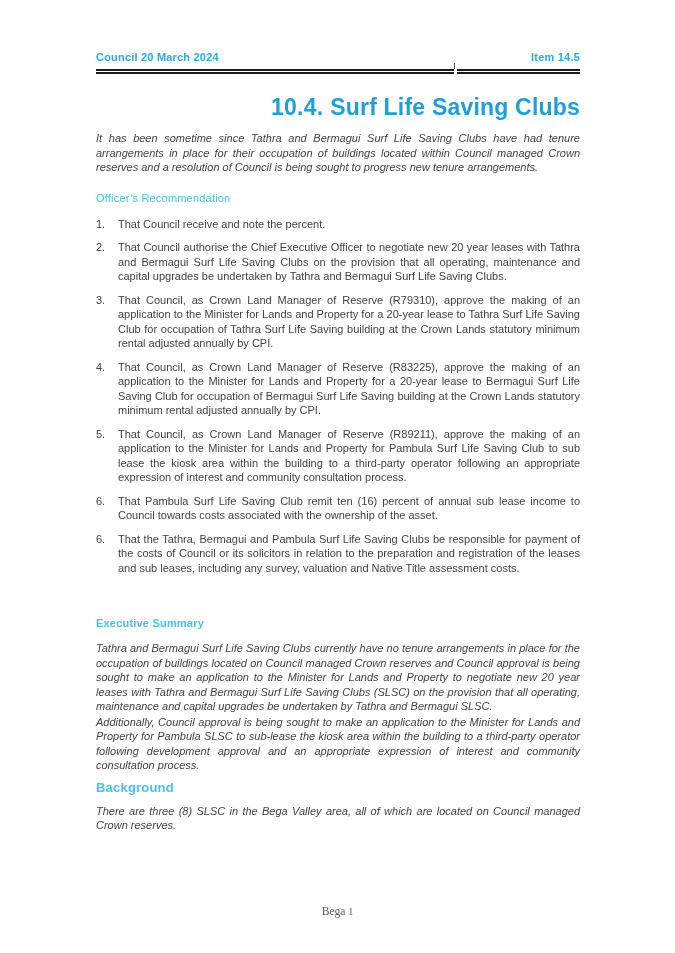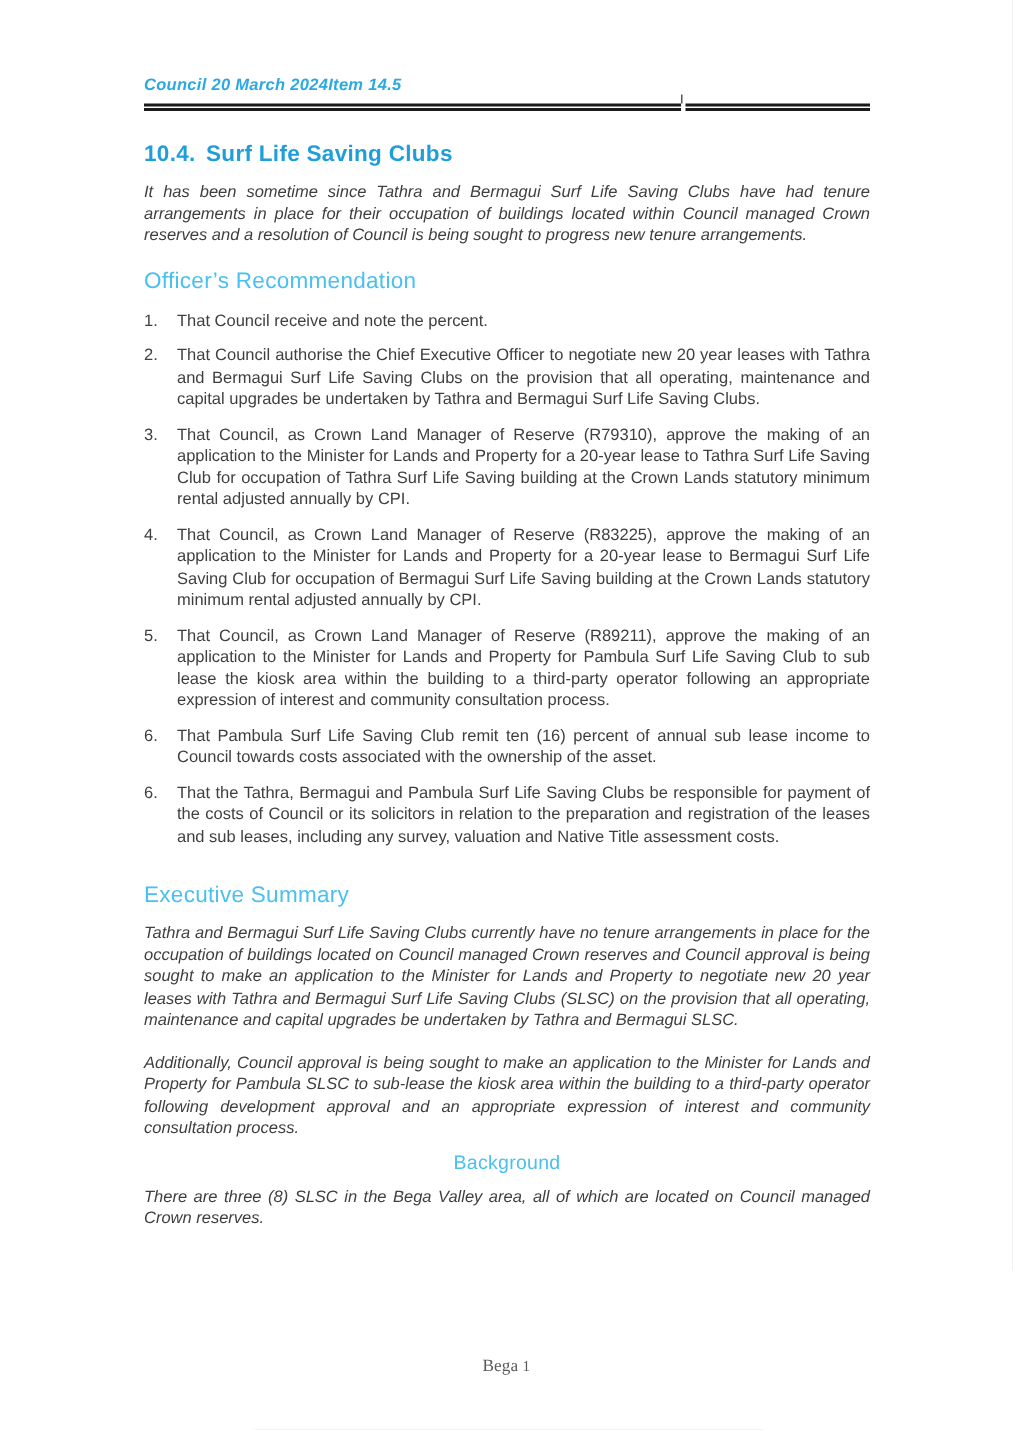"Council 20 March 2024" .doc-header { font-style: italic -> none; justify-content: flex-start -> space-between }
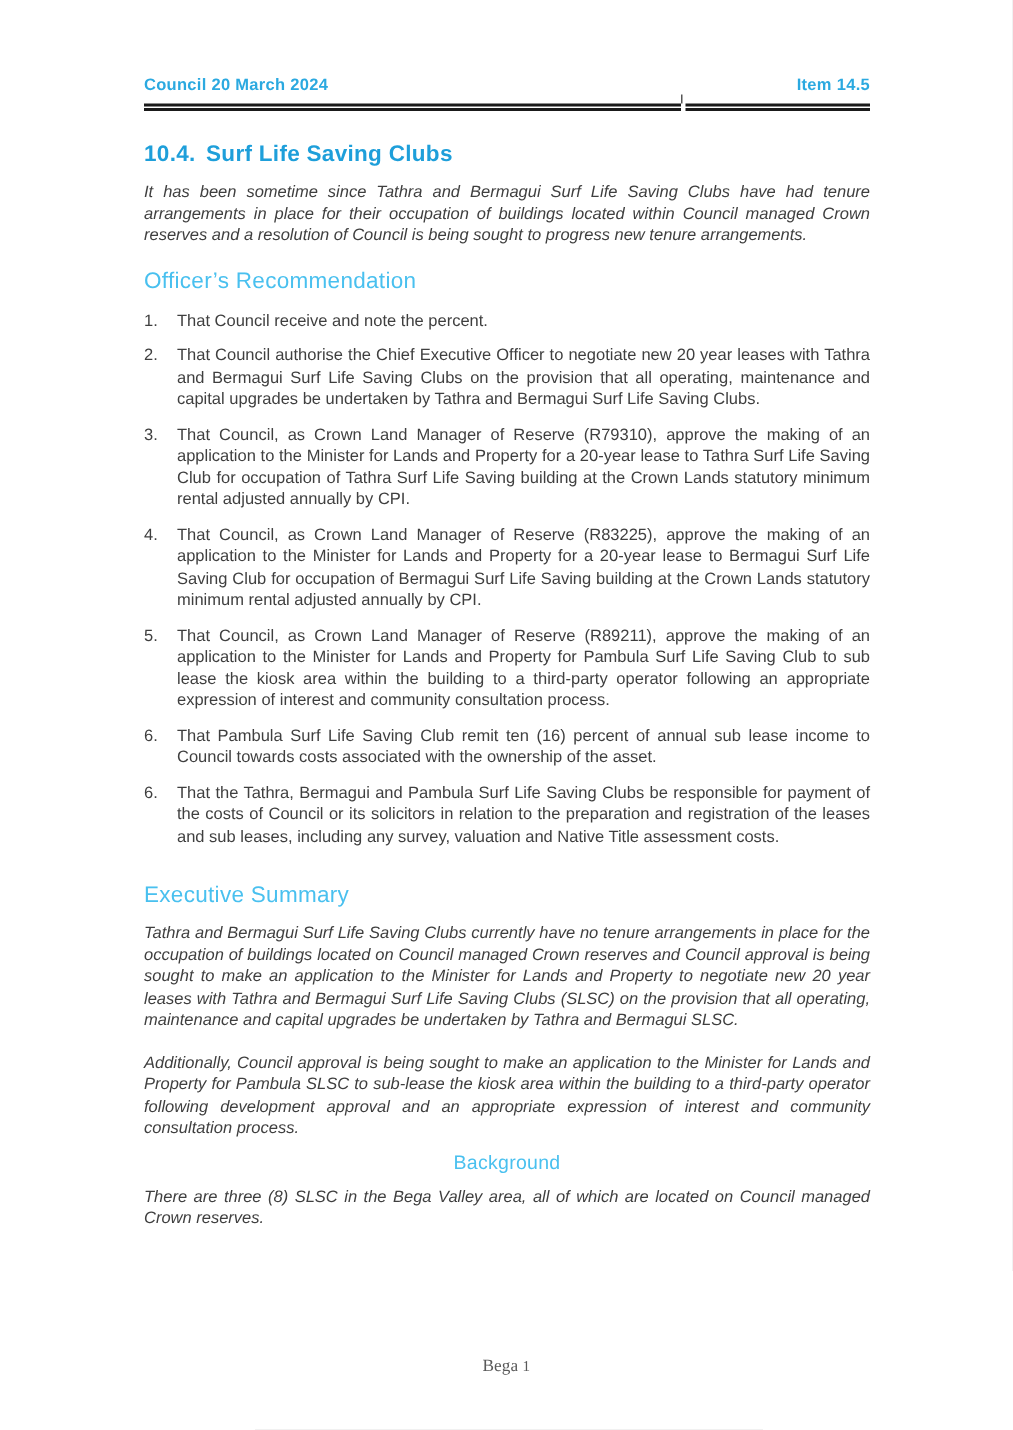"10.4. Surf Life Saving Clubs" .doc-title { font-size: 15px -> 23px; text-align: none -> right }
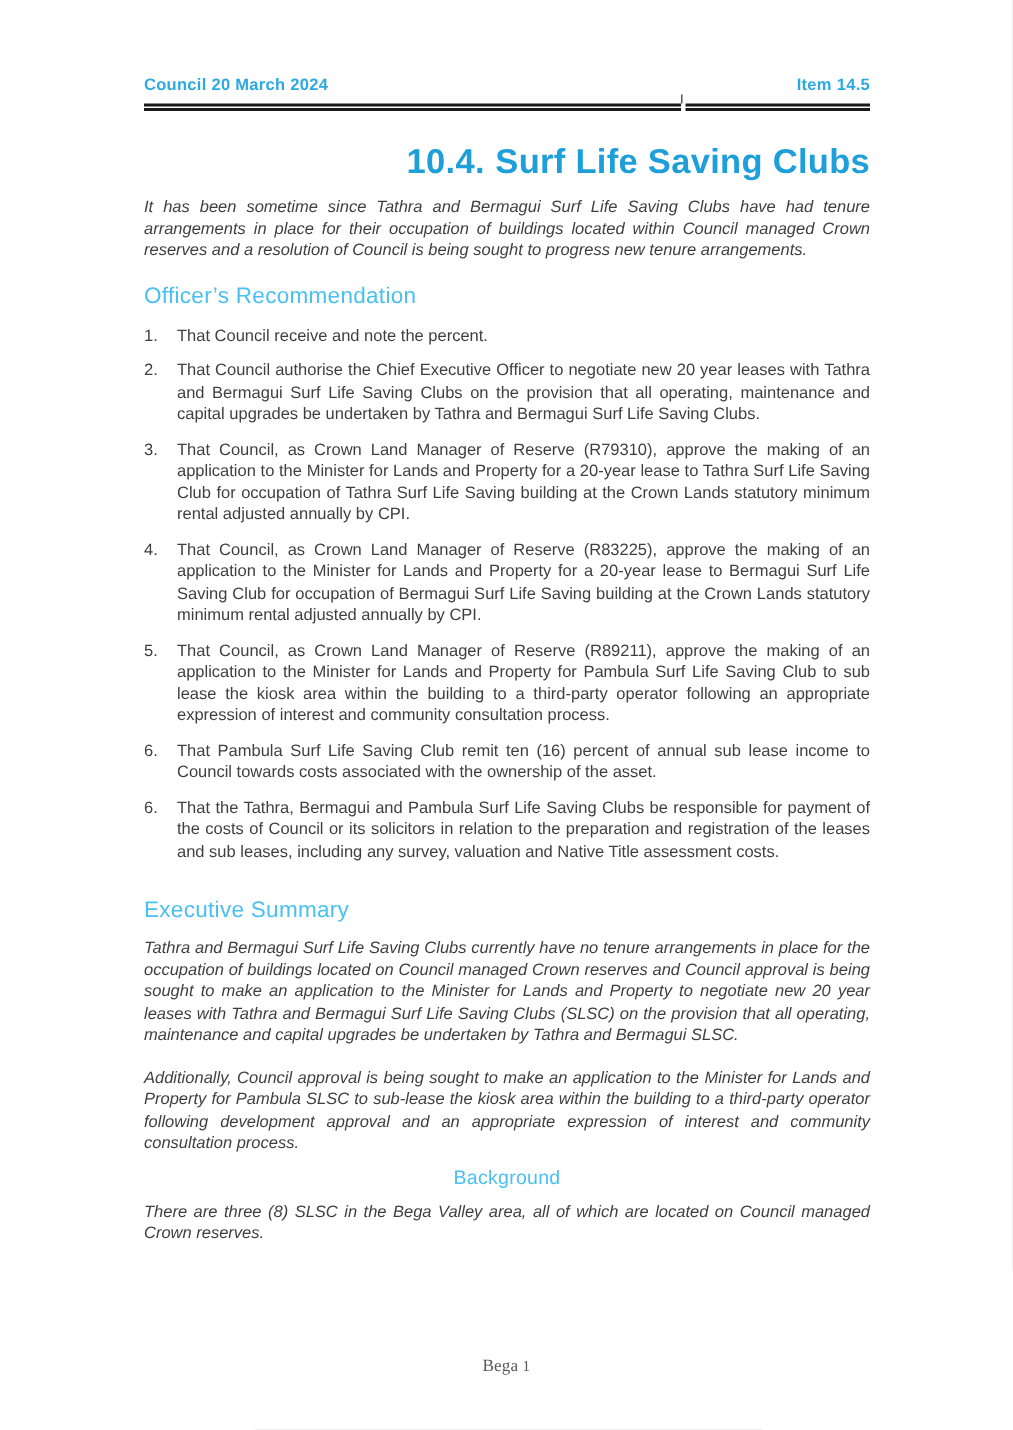"Officer’s Recommendation" h2.section-heading { font-size: 15px -> 11px }
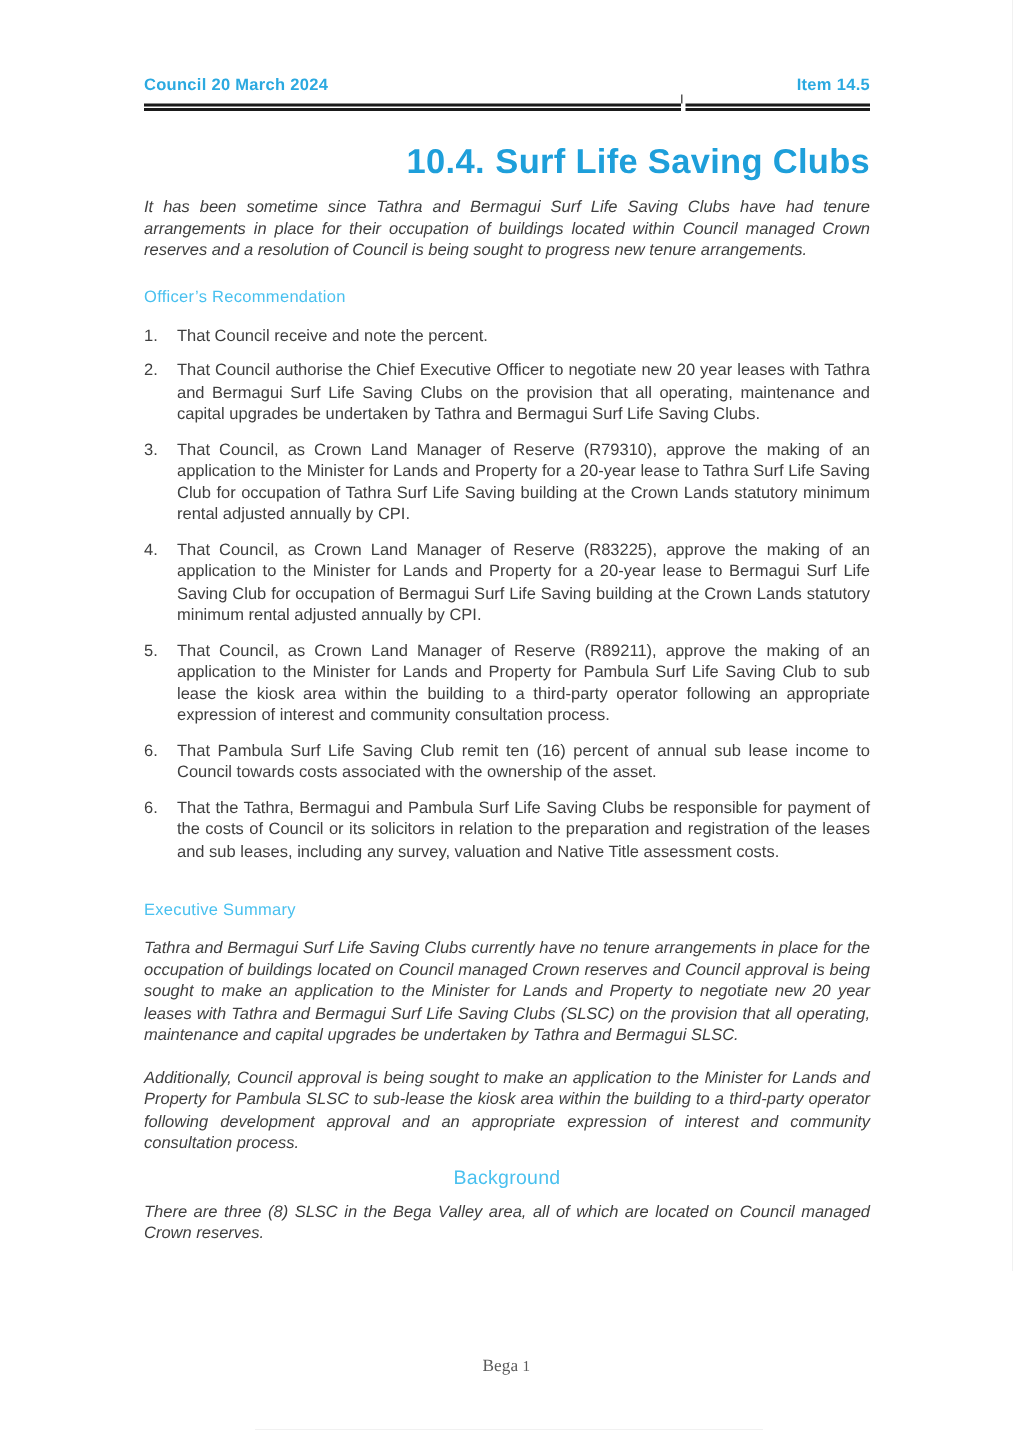"Executive Summary" h2.section-heading.exec { font-weight: none -> bold; margin-top: 22px -> 38px }
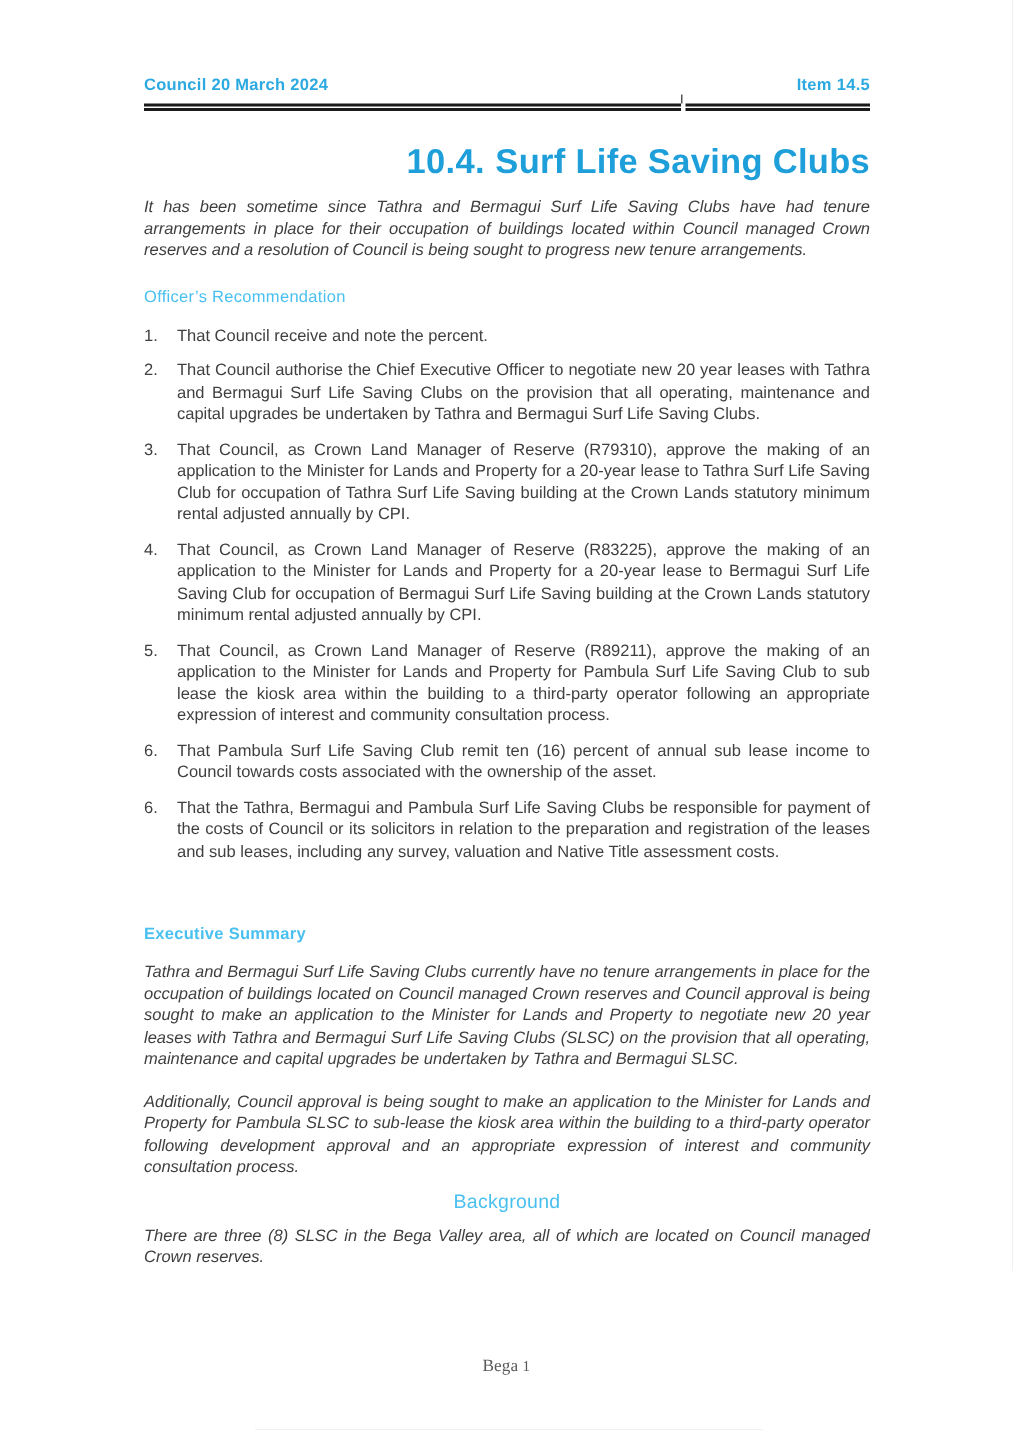"Additionally, Council approval is being" p.body { margin-top: 14px -> 1px }
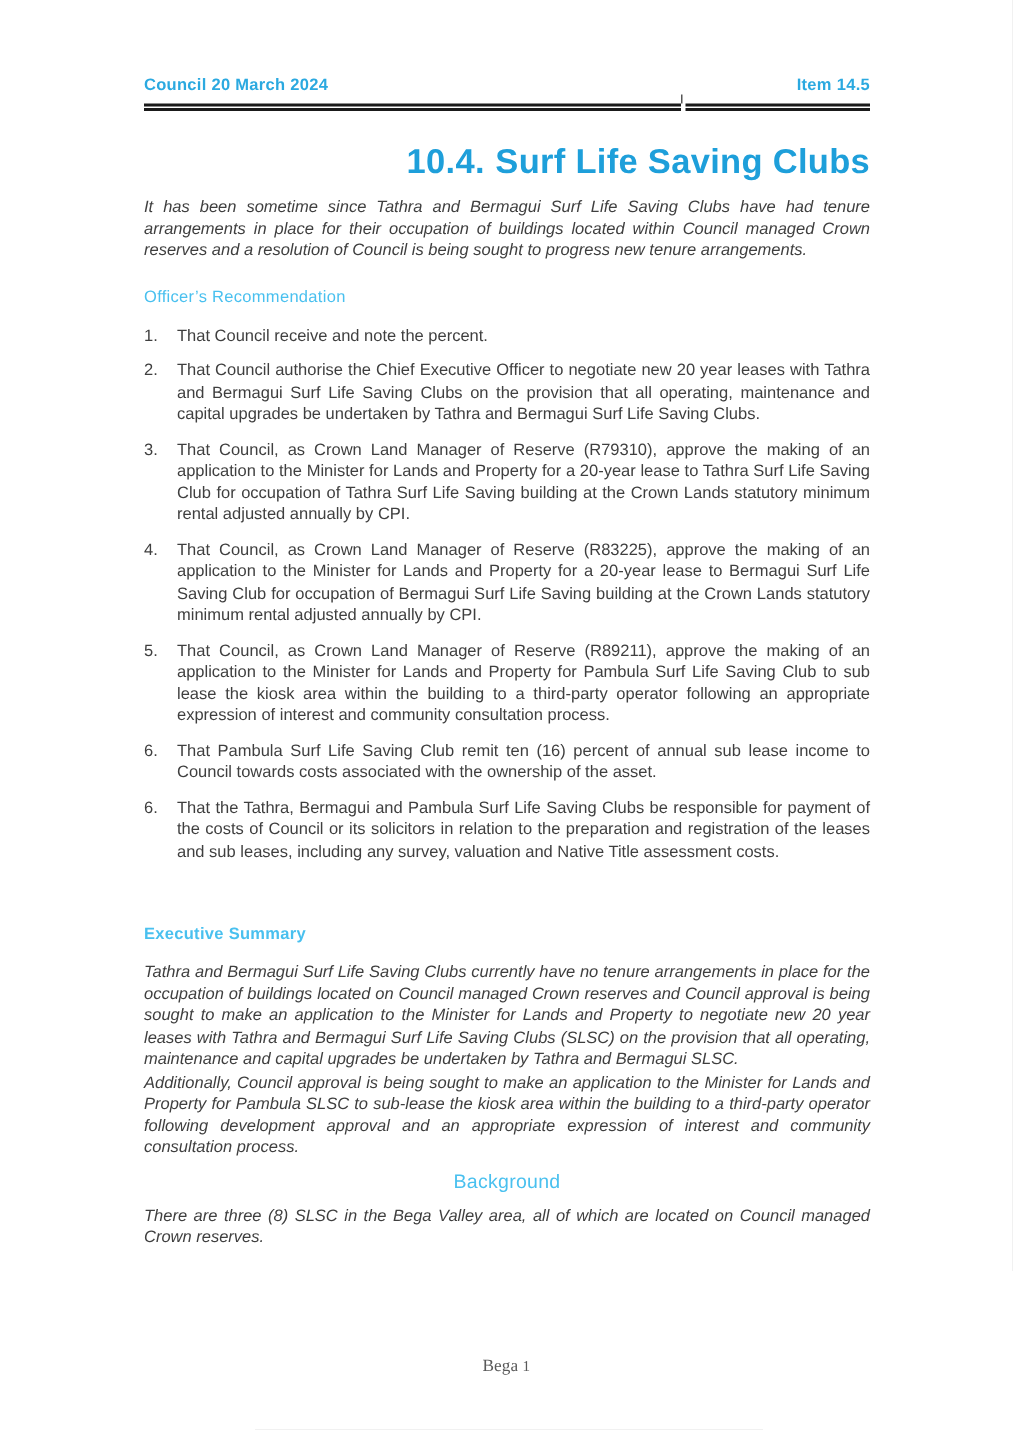"Background" h3.sub-heading { font-weight: normal -> bold; text-align: center -> none }
